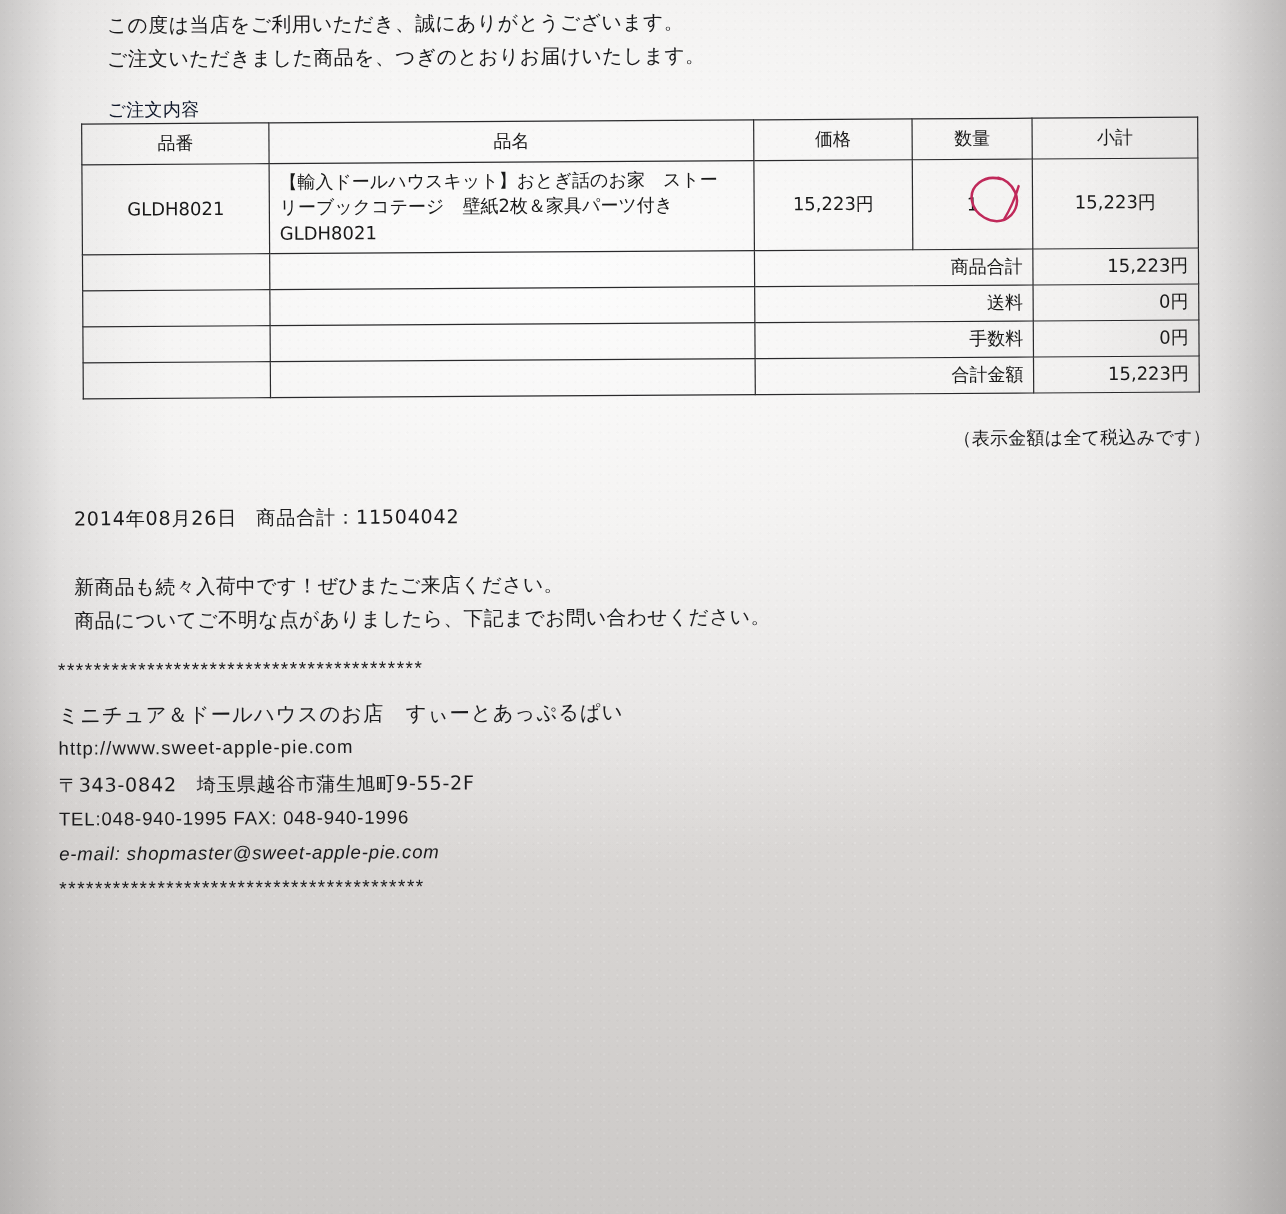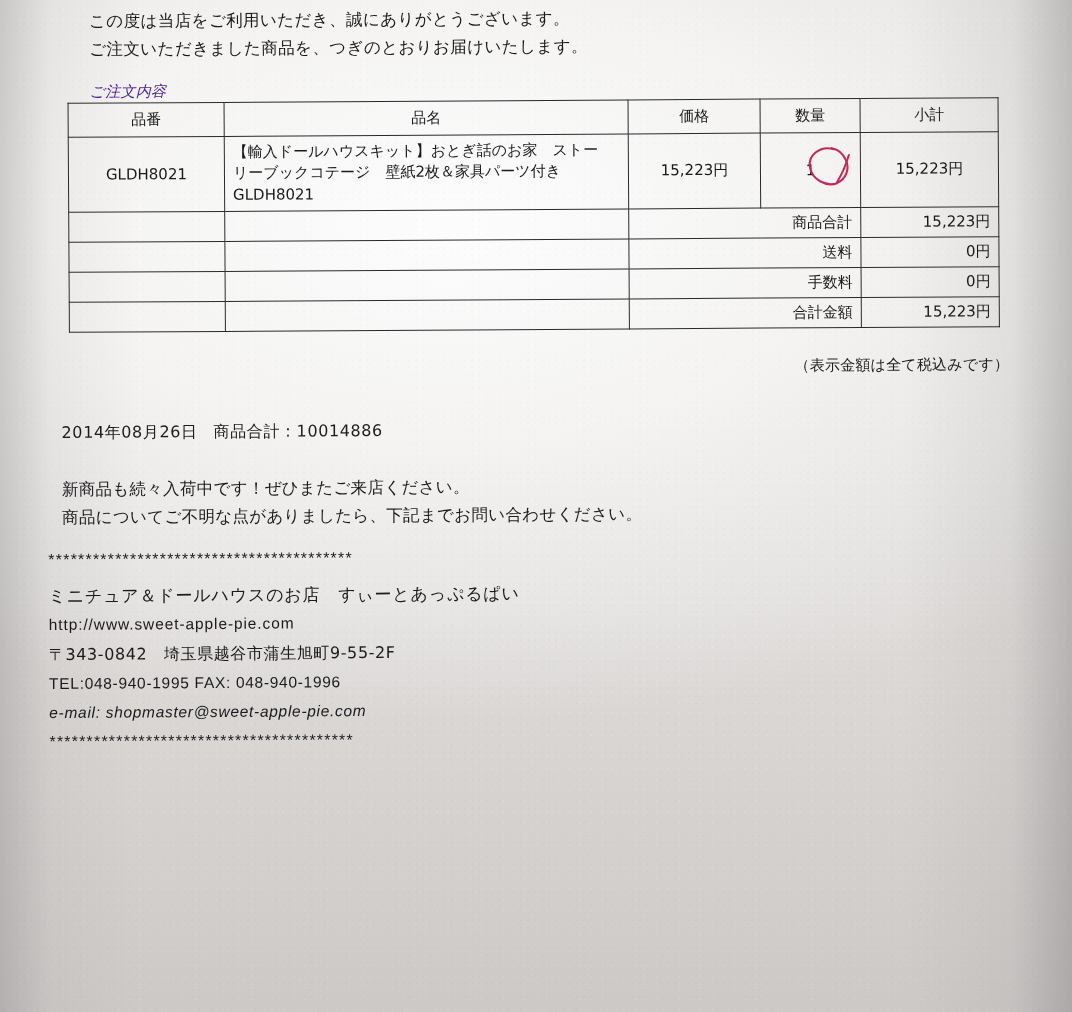"ご注文内容" #order-label { color: #4c1d95 -> #0f172a; font-style: italic -> none }
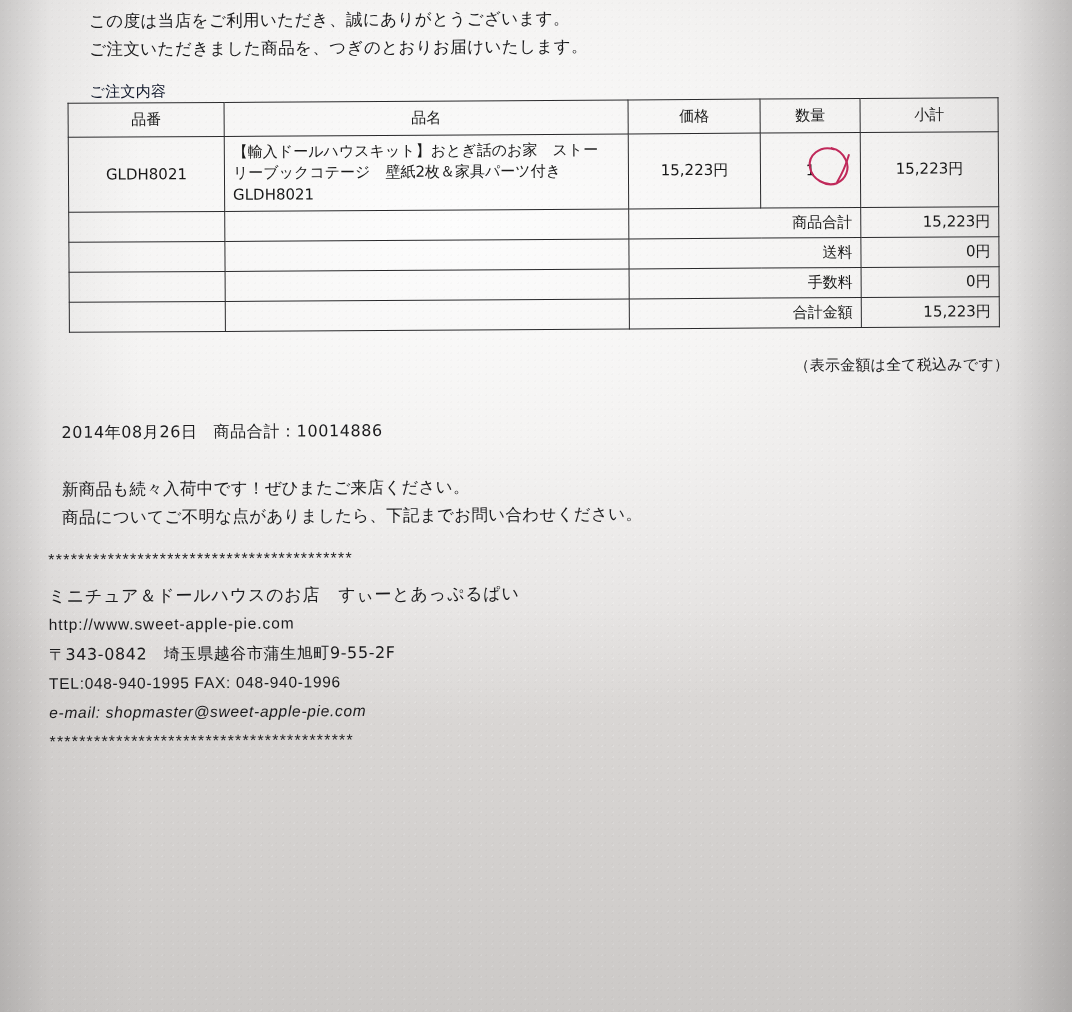"10014886" span { text: 10014886 -> 11504042 }
